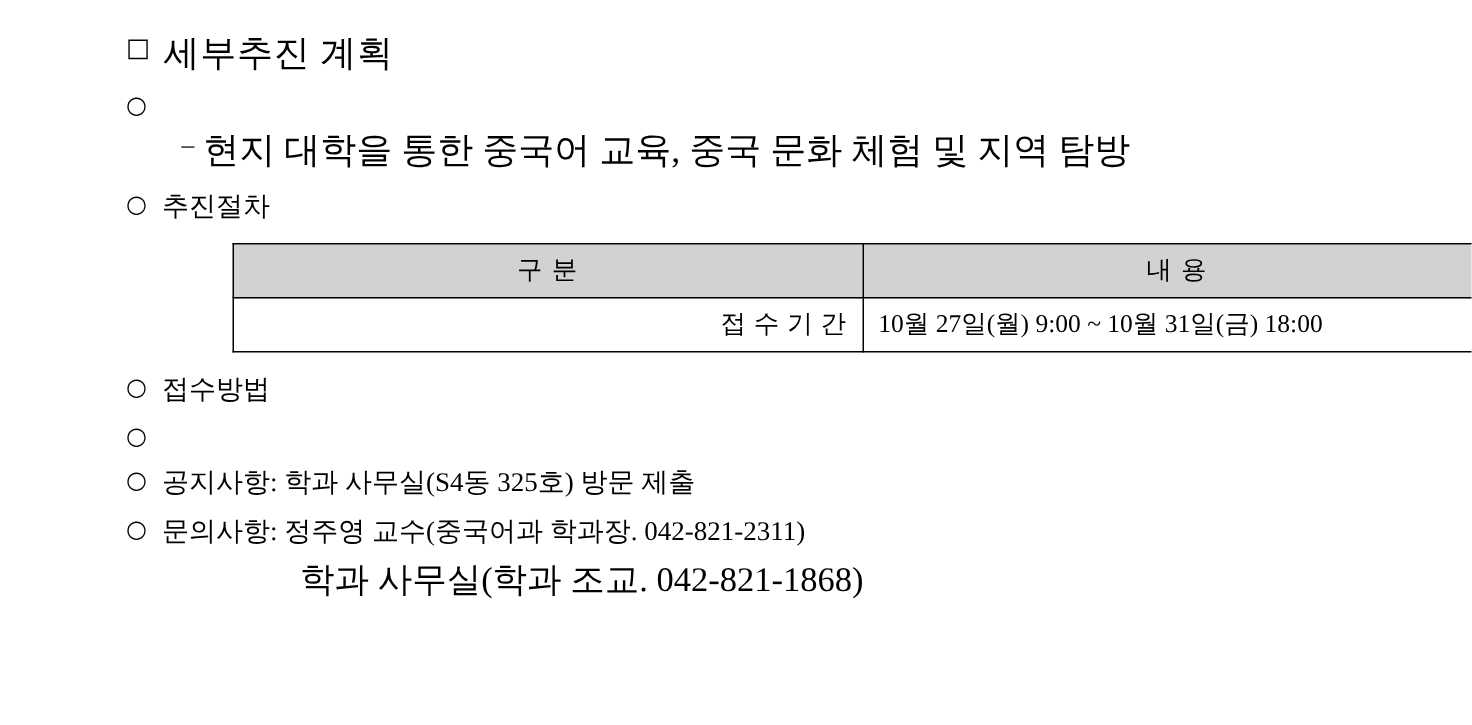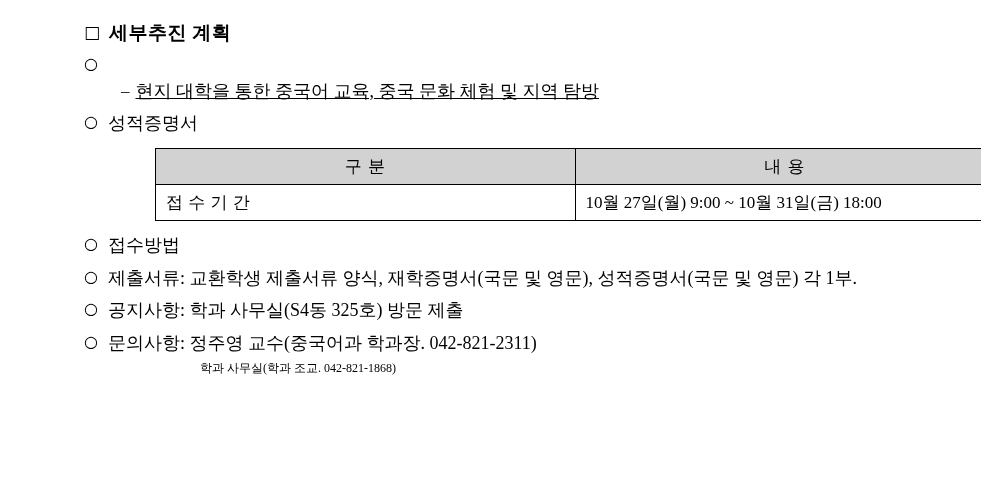"세부추진 계획" .heading-text { font-size: 19px -> 24px; font-weight: bold -> normal }
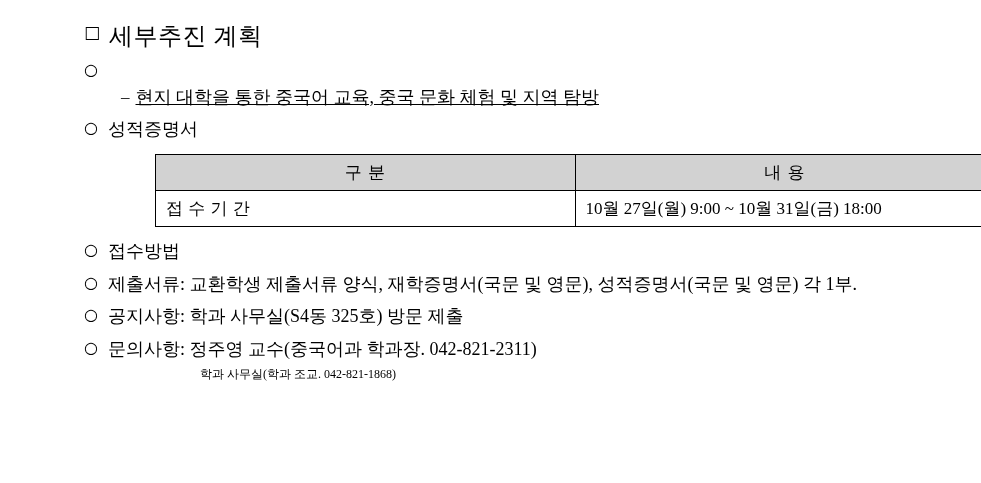"현지 대학을 통한 중국어 교육," .dash-text { font-size: 18px -> 24px; text-decoration: underline -> none }
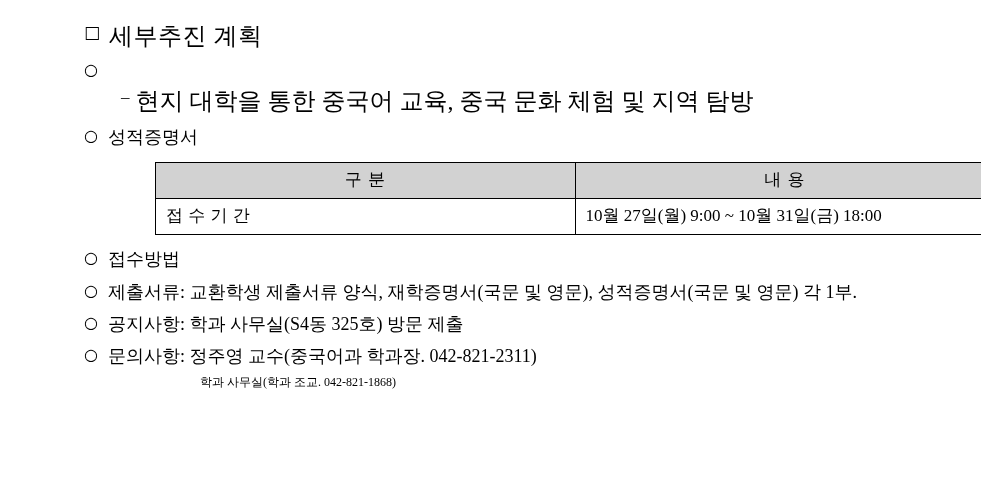"성적증명서" span.bullet-text { text: 성적증명서 -> 추진절차 }
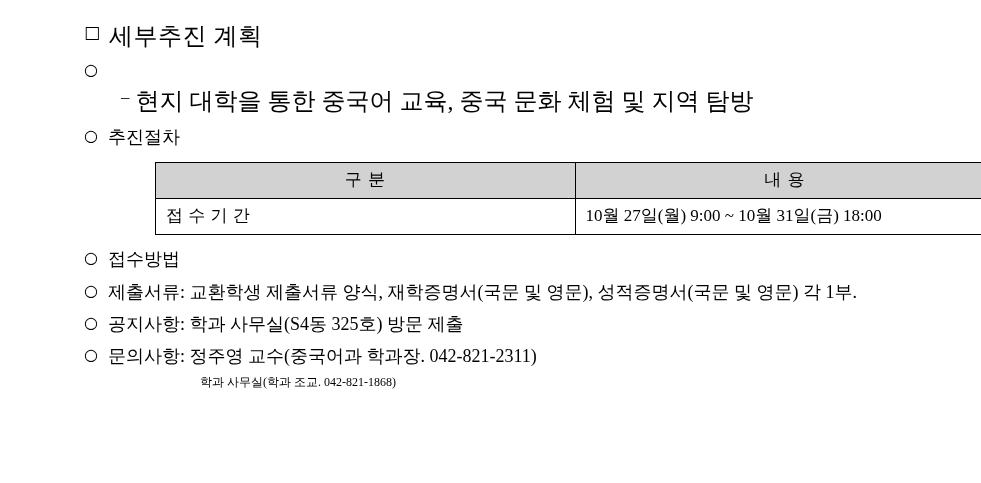"접 수 기 간" table.schedule td.col-label { text-align: left -> right }
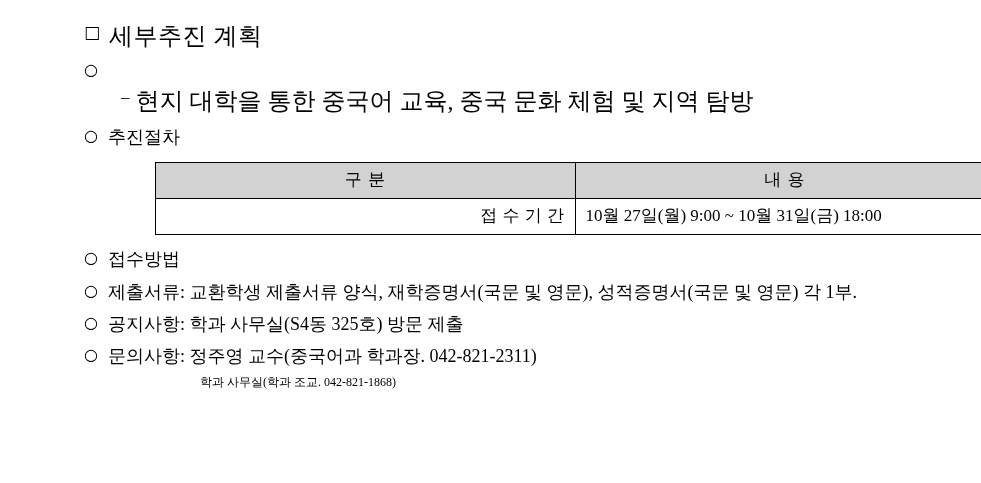"제출서류: 교환학생 제출서류 양식, 재학증명서(국문" span.bullet-text { html: <span>제출서류: 교환학생 제출서류 양식, 재학증명서(국문 및 영문), 성적증명서(국문 및 영문) 각 1부.</span> -> none }
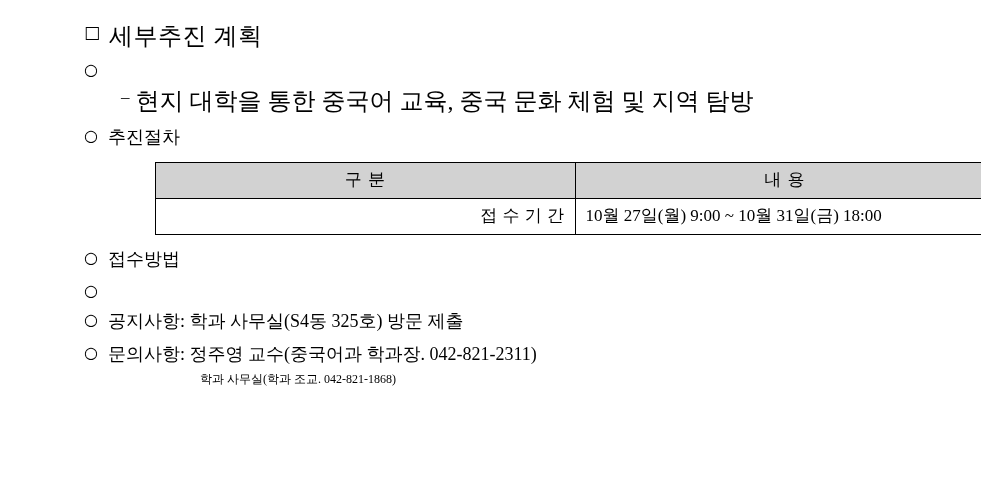"학과 사무실(학과 조교. 042-821-1868)" .indent-text { font-size: 12px -> 23px }
